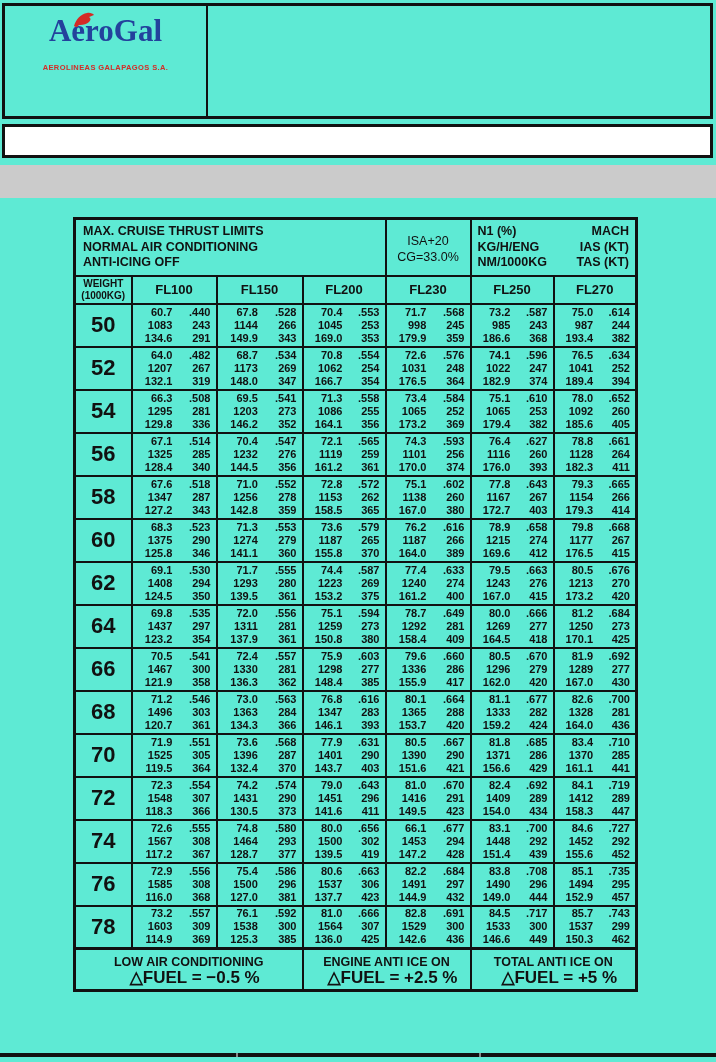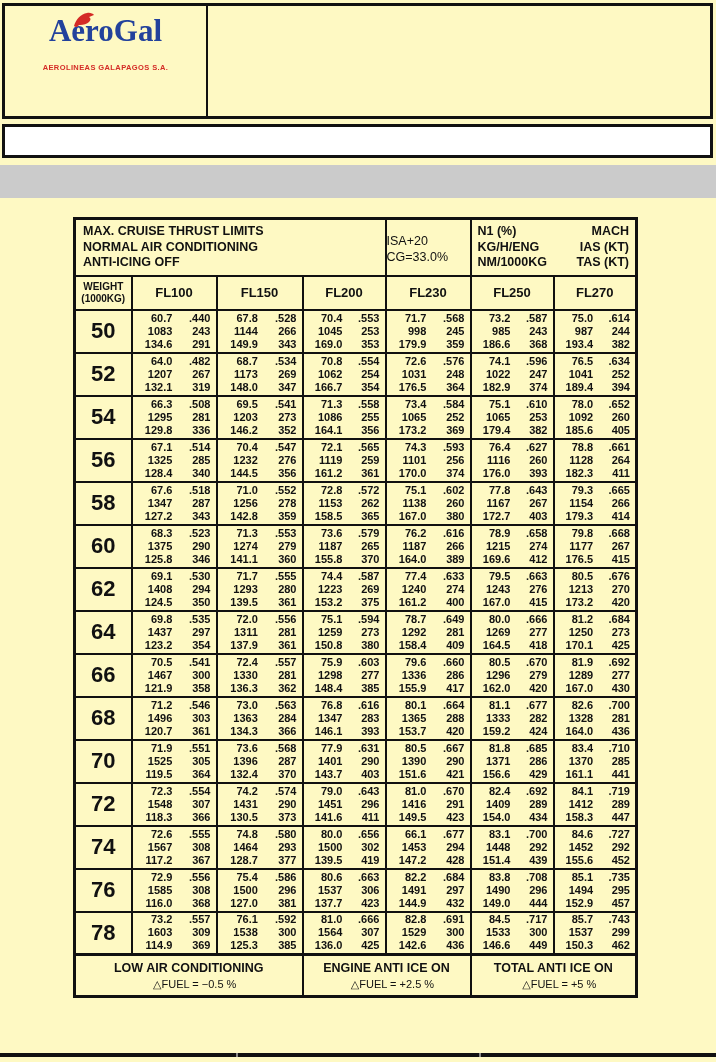"AeroGal" .page { background: #fef9c3 -> #5eead4 }
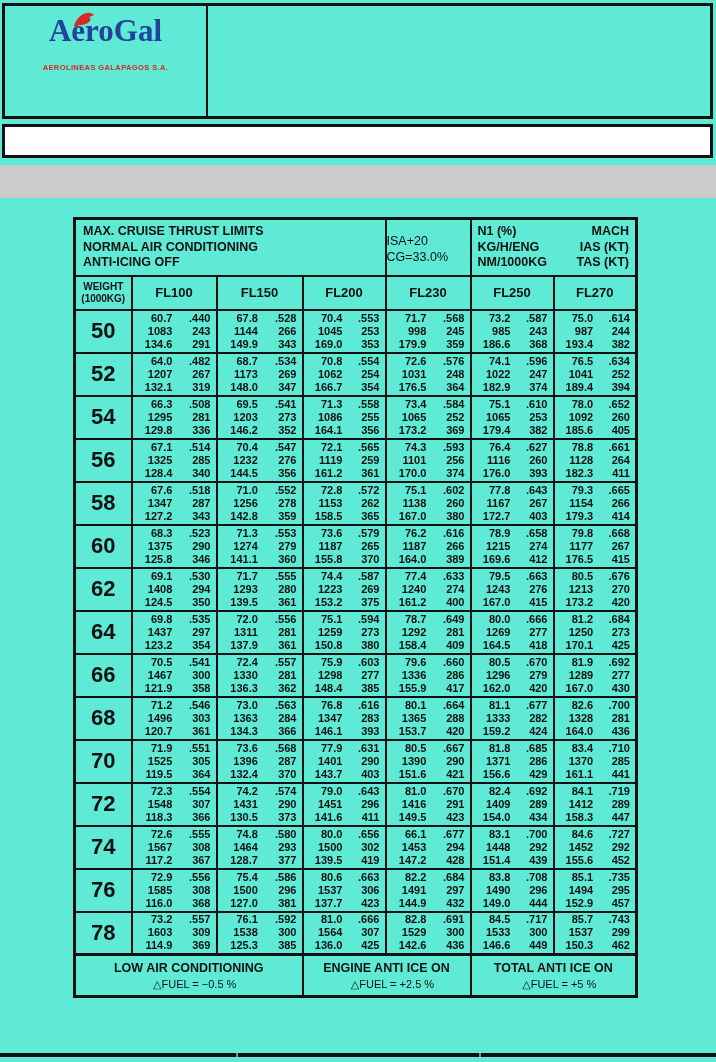"ISA+20" .cond-center { text-align: none -> center }
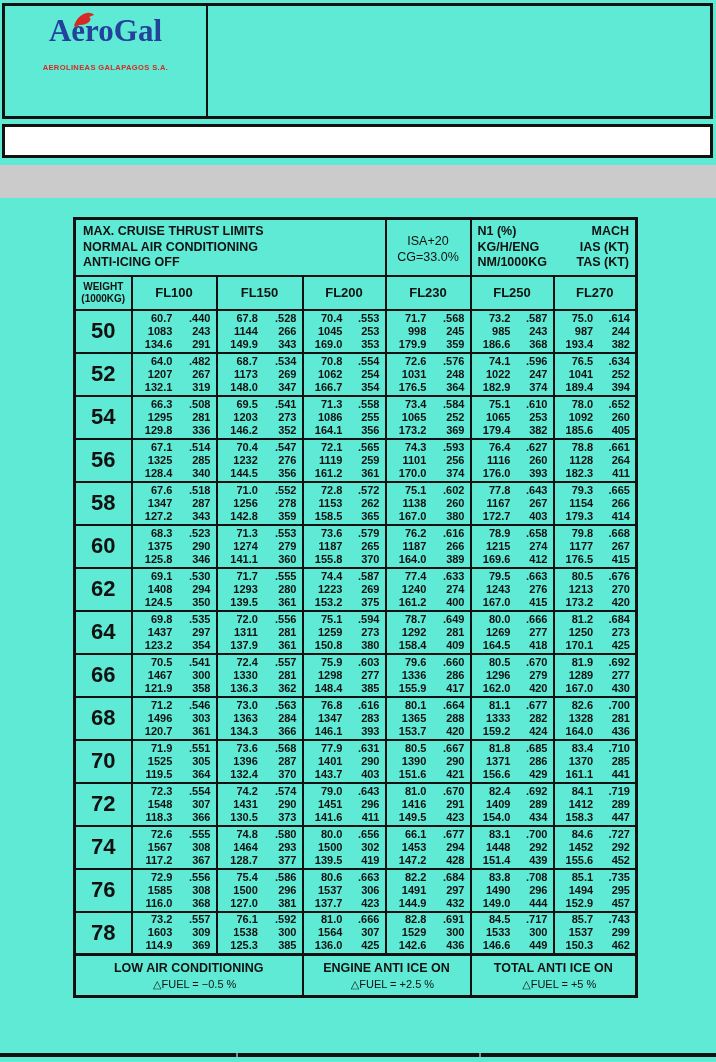"FL100" .fl-head { height: 34px -> 28px }
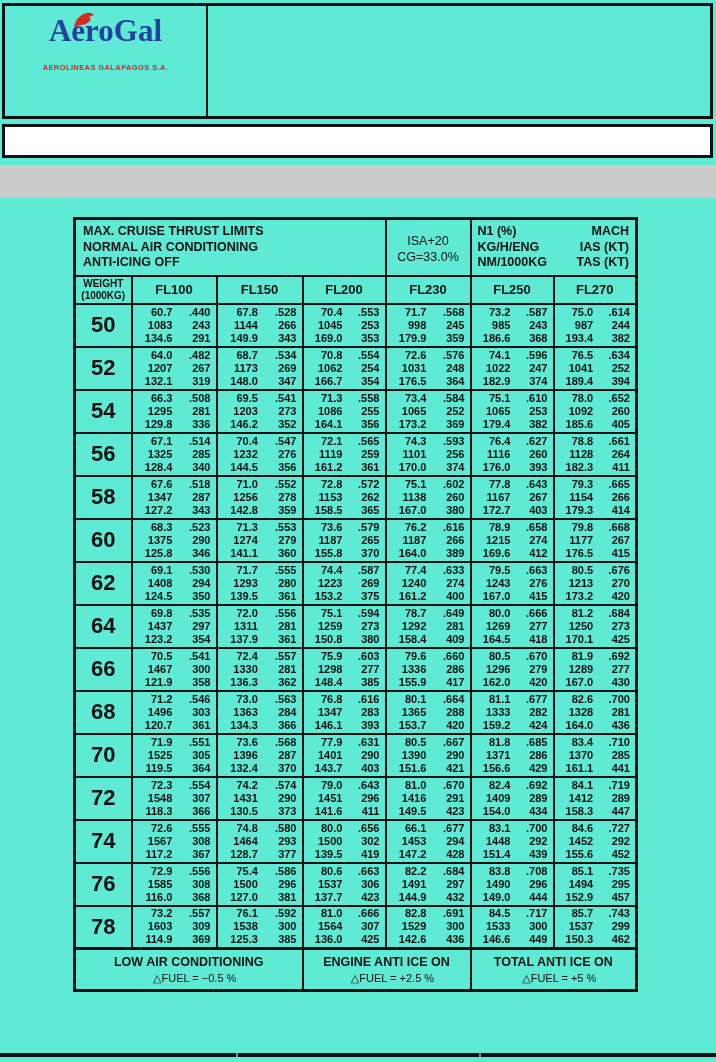"△FUEL = −0.5 %" .foot-value { font-size: 11px -> 17px; font-weight: normal -> bold }
